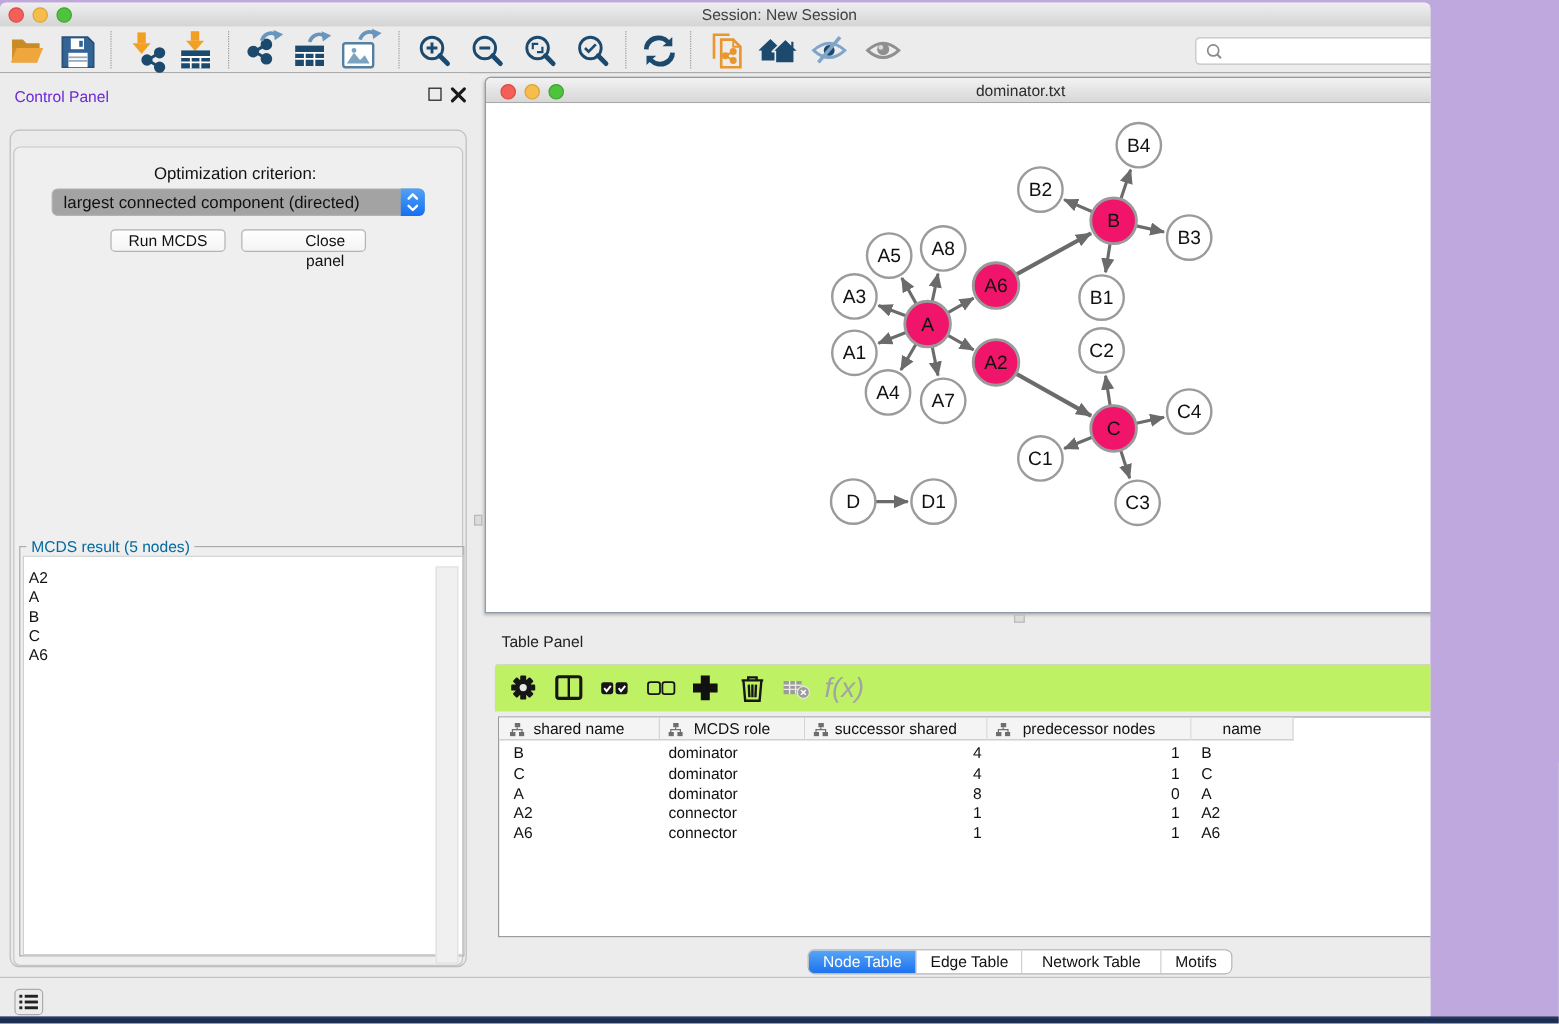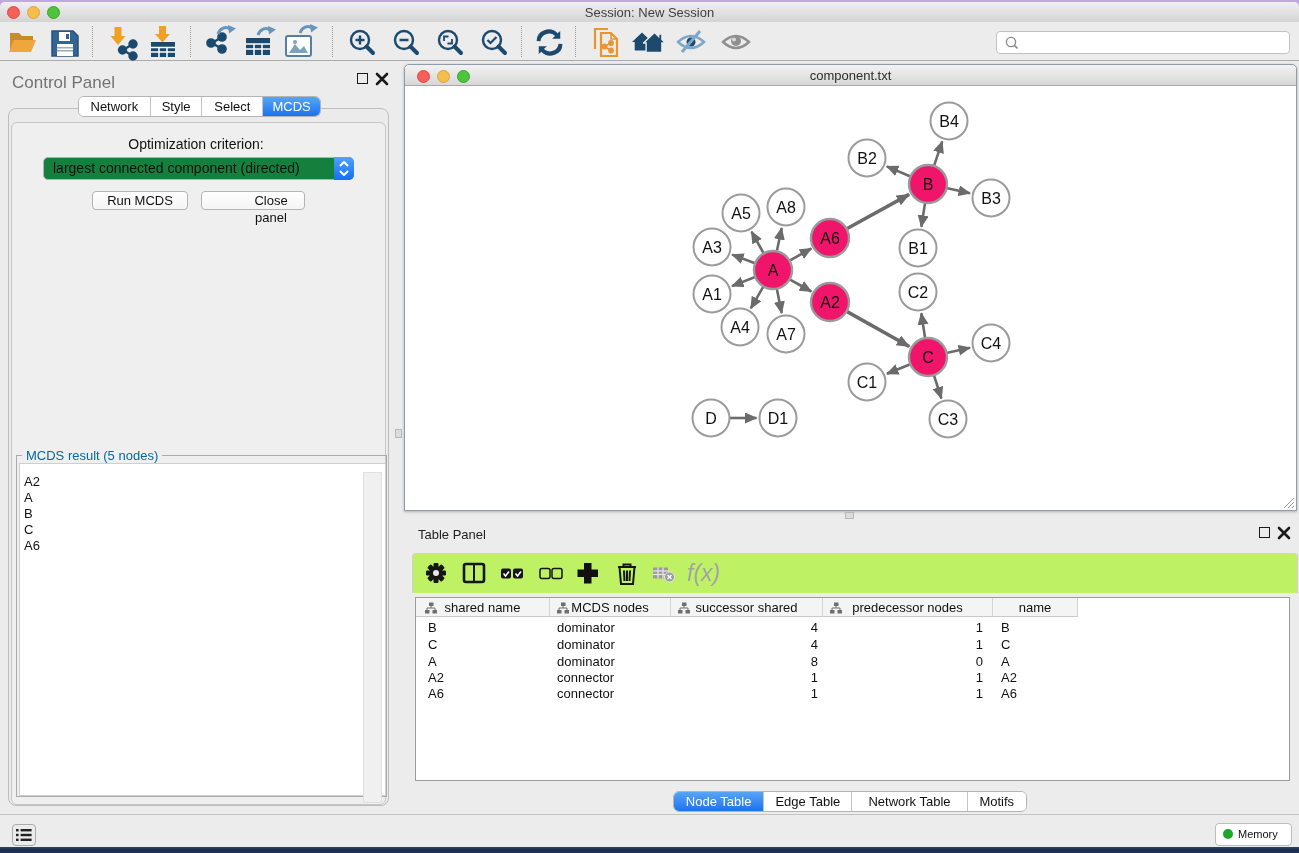"Session: New Session" #win { width: 1299px -> 1192px }
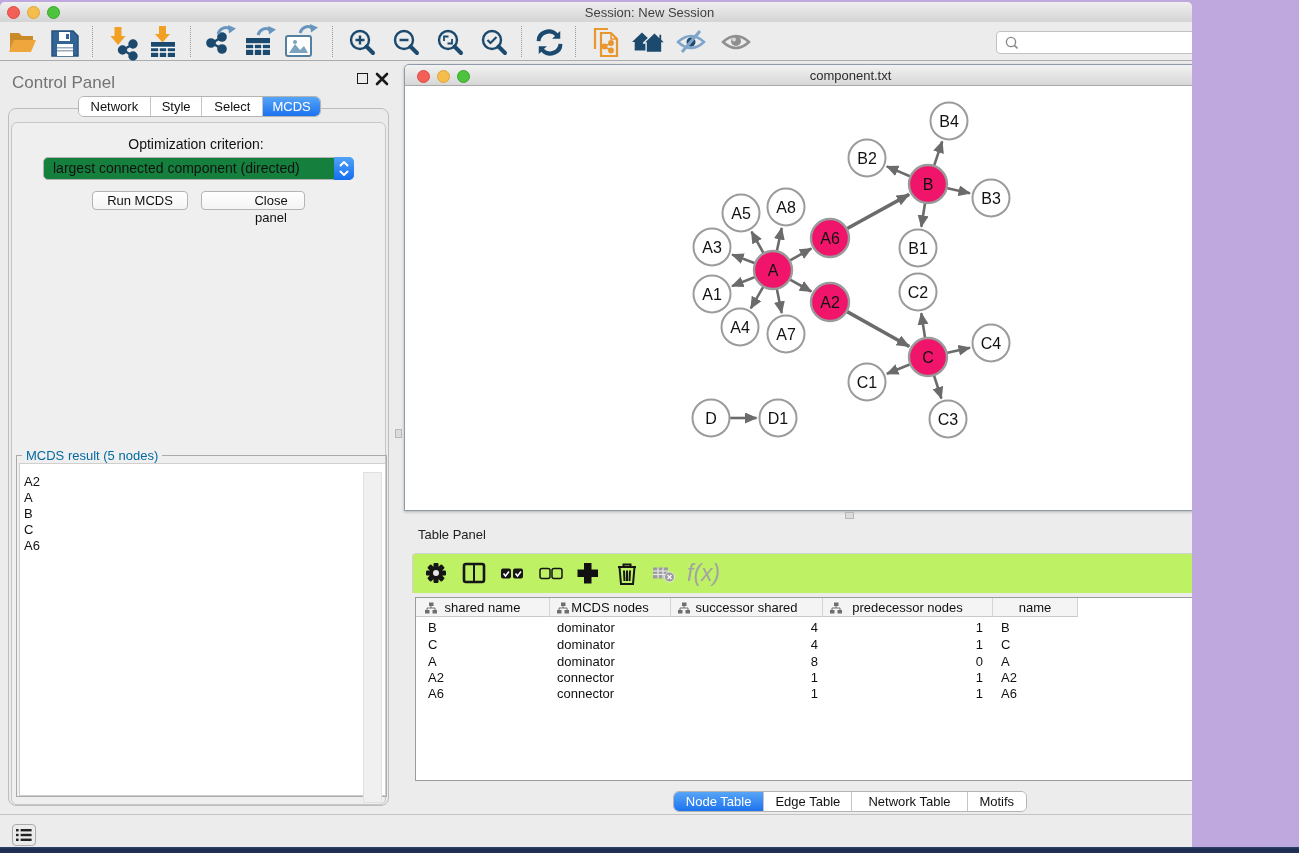"Control Panel" #cpanel .hdr { color: #737373 -> #6d28d9; font-size: 17px -> 13px }
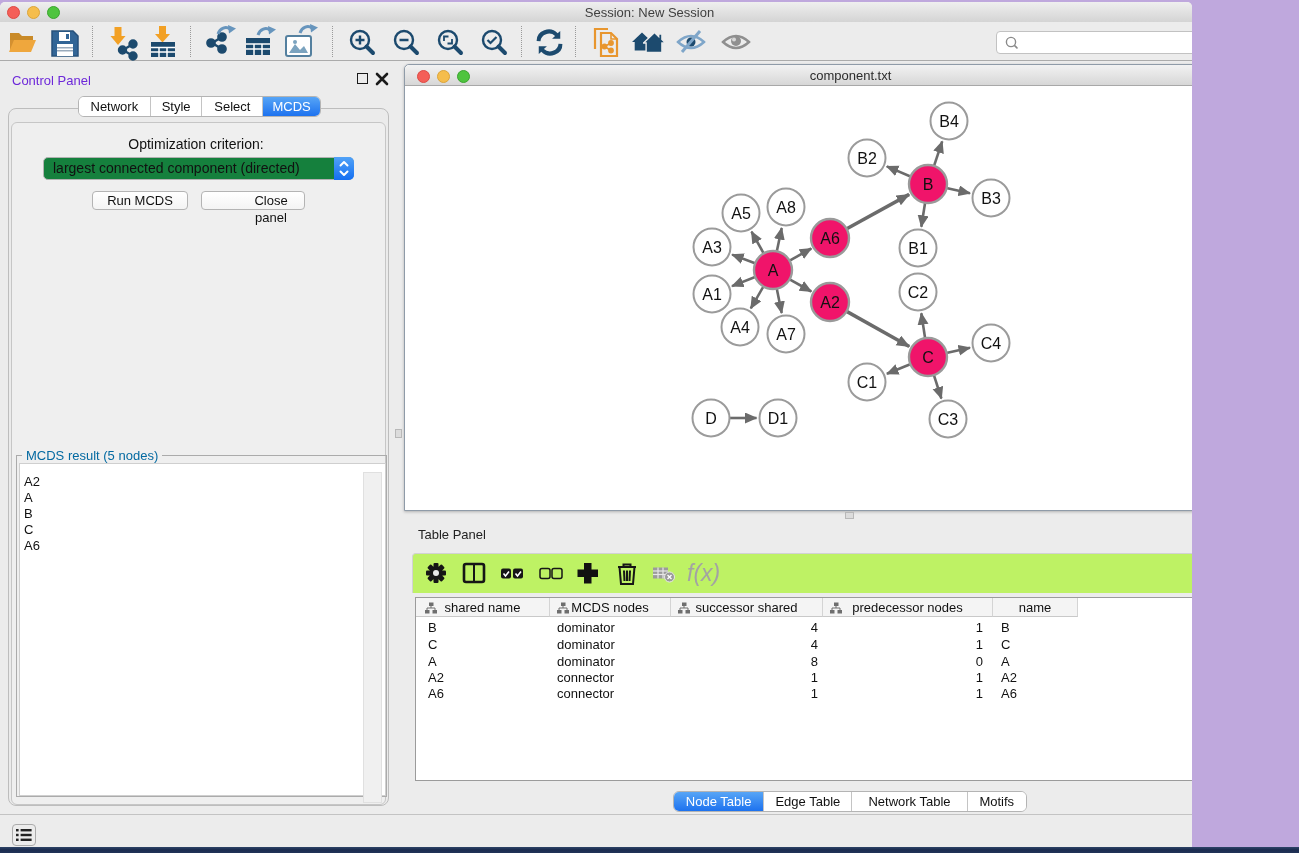"component.txt" div.t { text: component.txt -> dominator.txt }
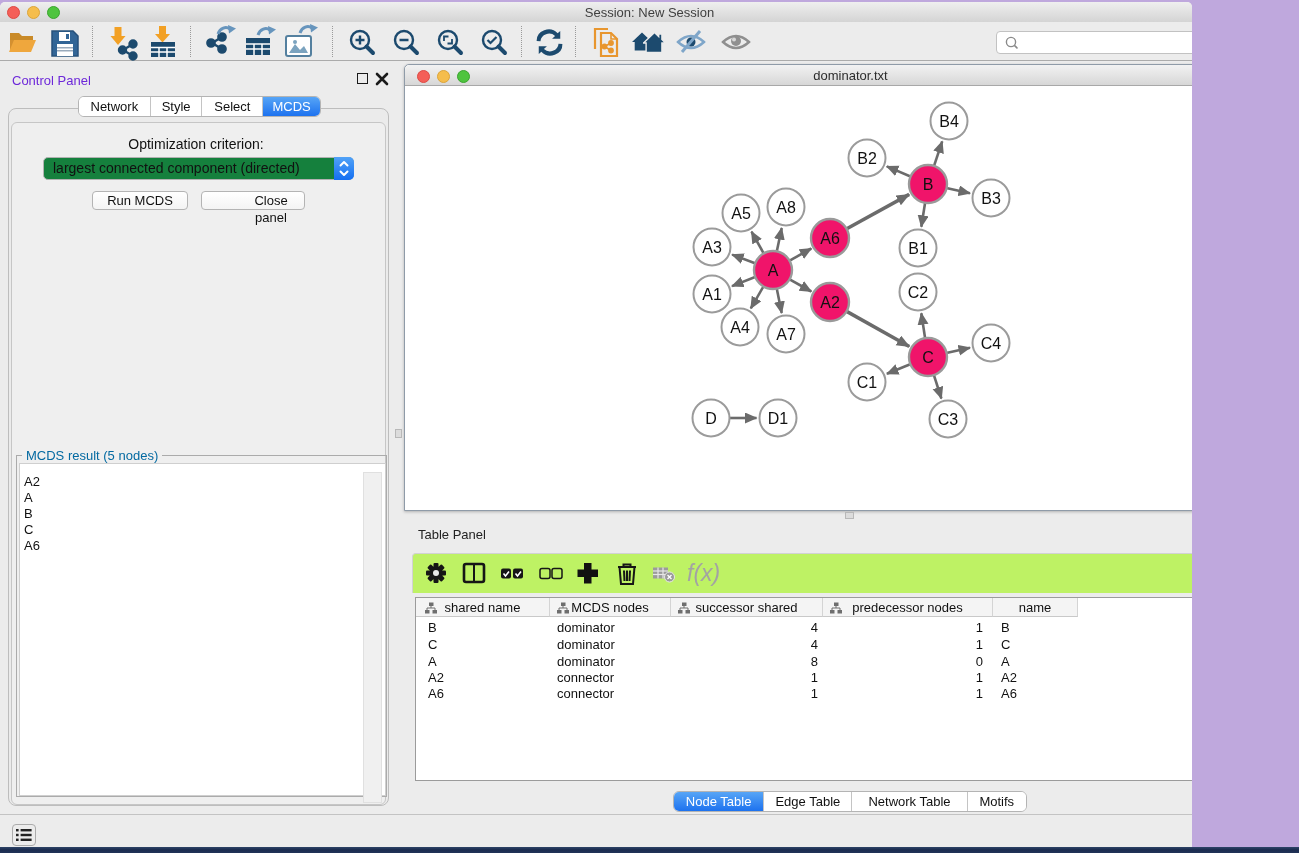"Network" div.tabs { html: <div> <div>Network</div> <div>Style</div> <div>Select</div> <div>MCDS</div> </div> -> none }
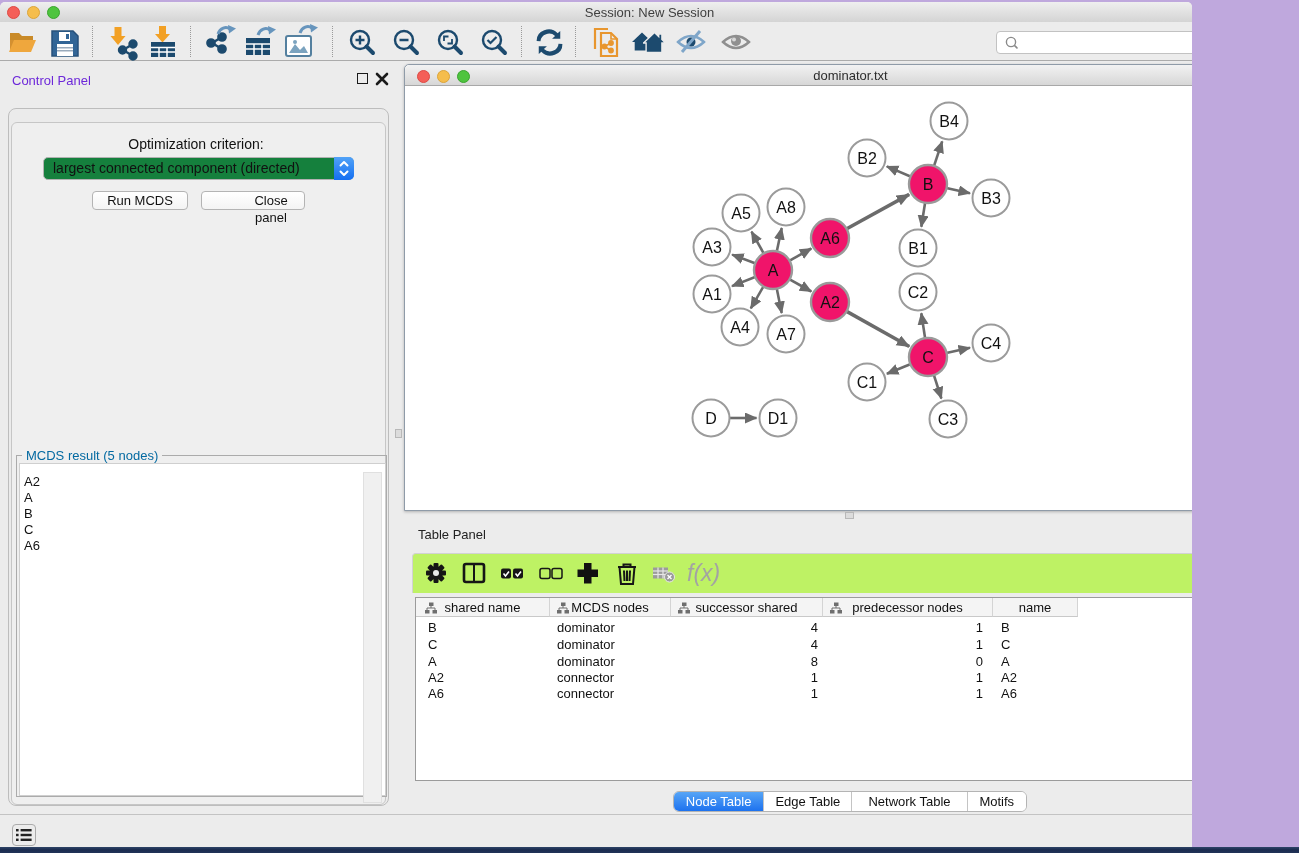"largest connected component (directed)" #ddown { background: #15803d -> #a3a3a3 }
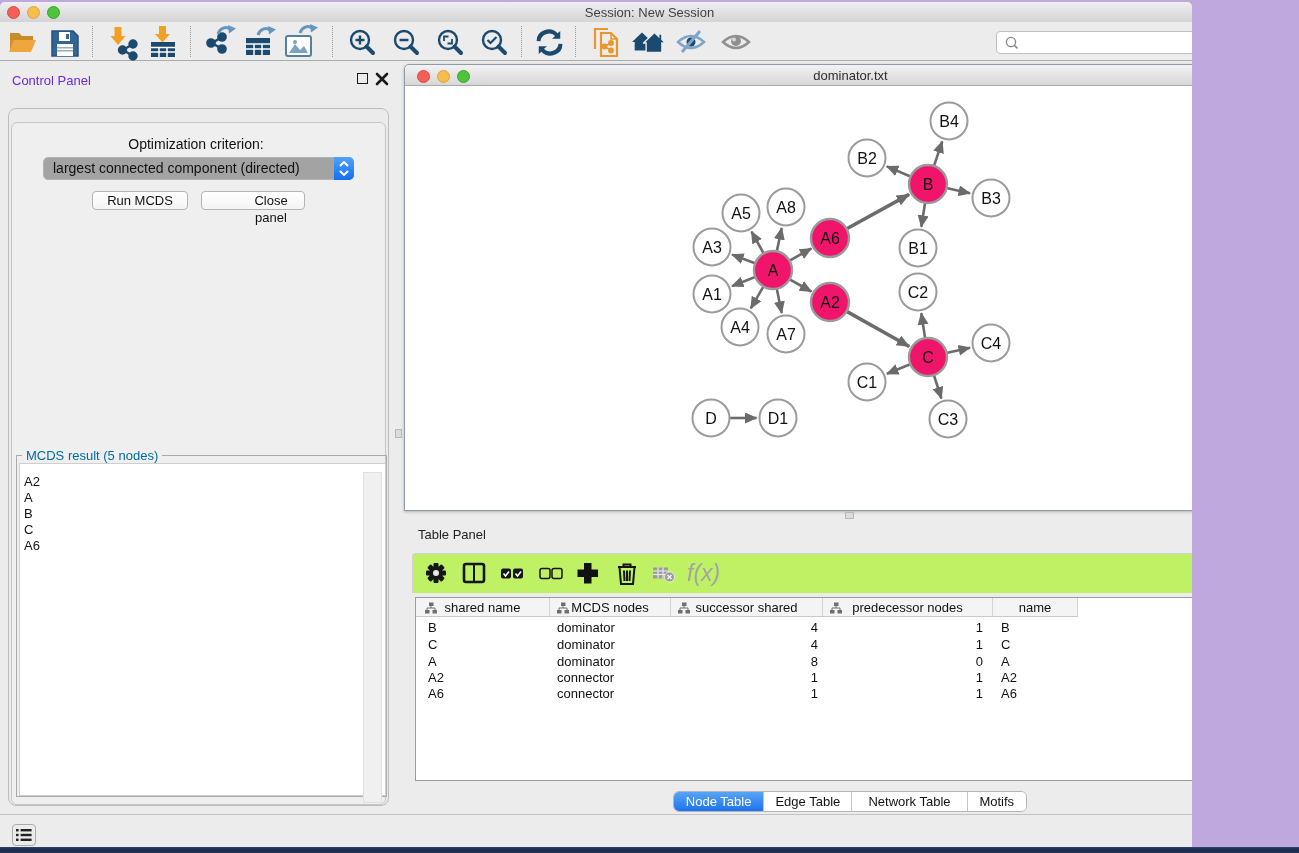"MCDS nodes" div.thcell { text: nodes -> role }
